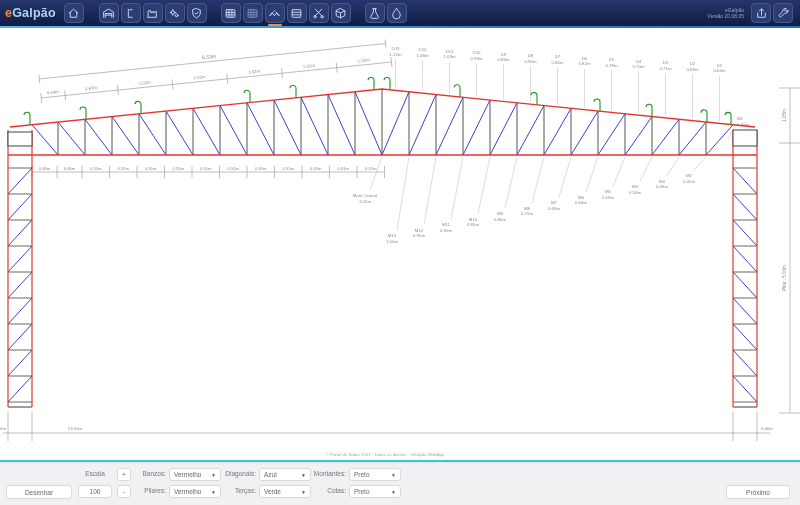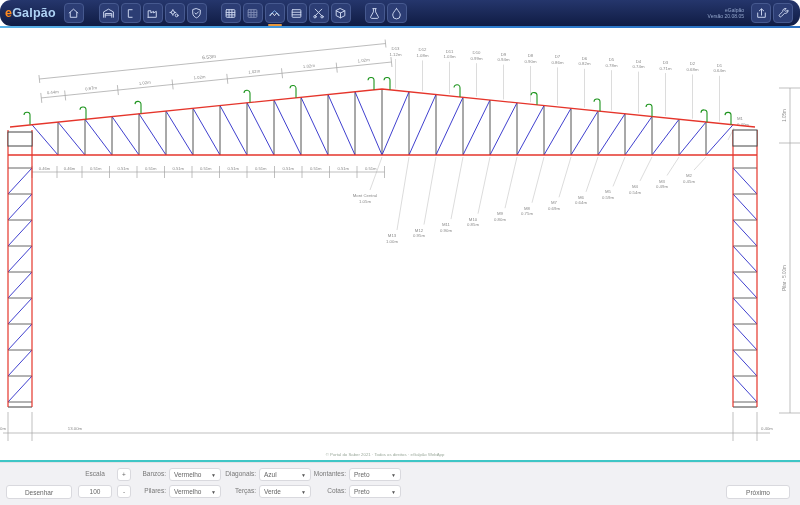"eGalpão" .toolbar { border-radius: 11px -> none }
